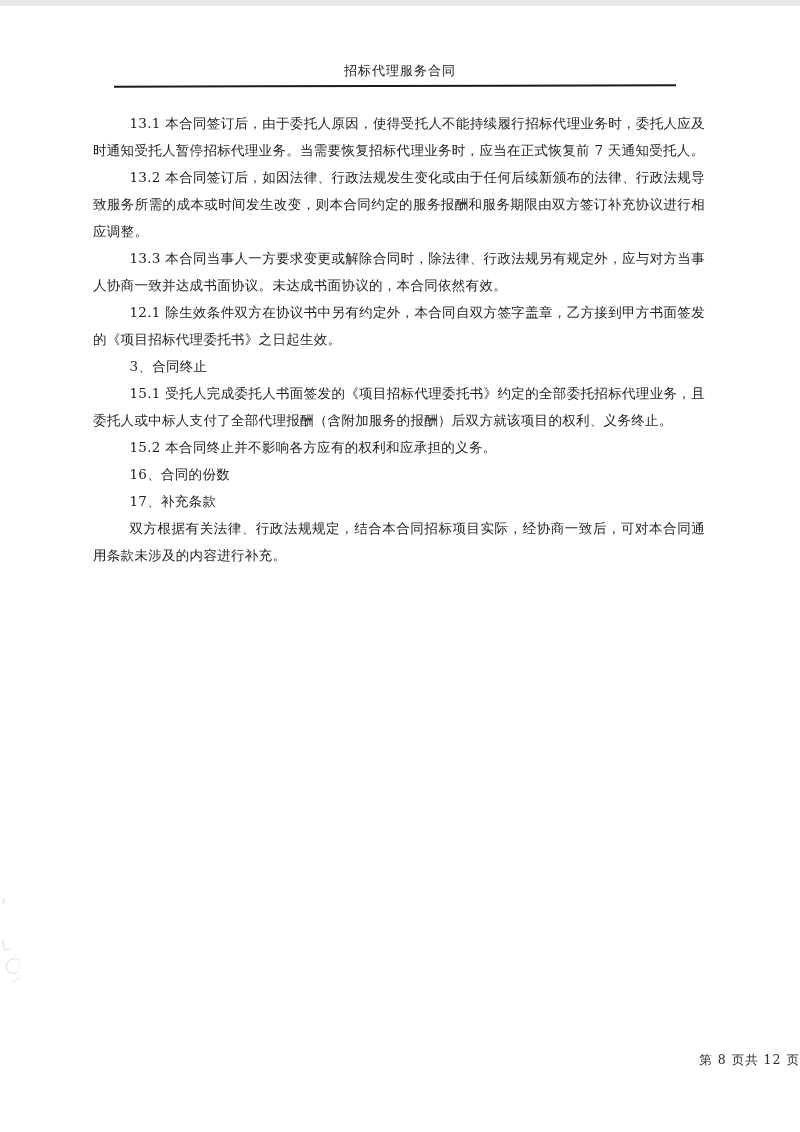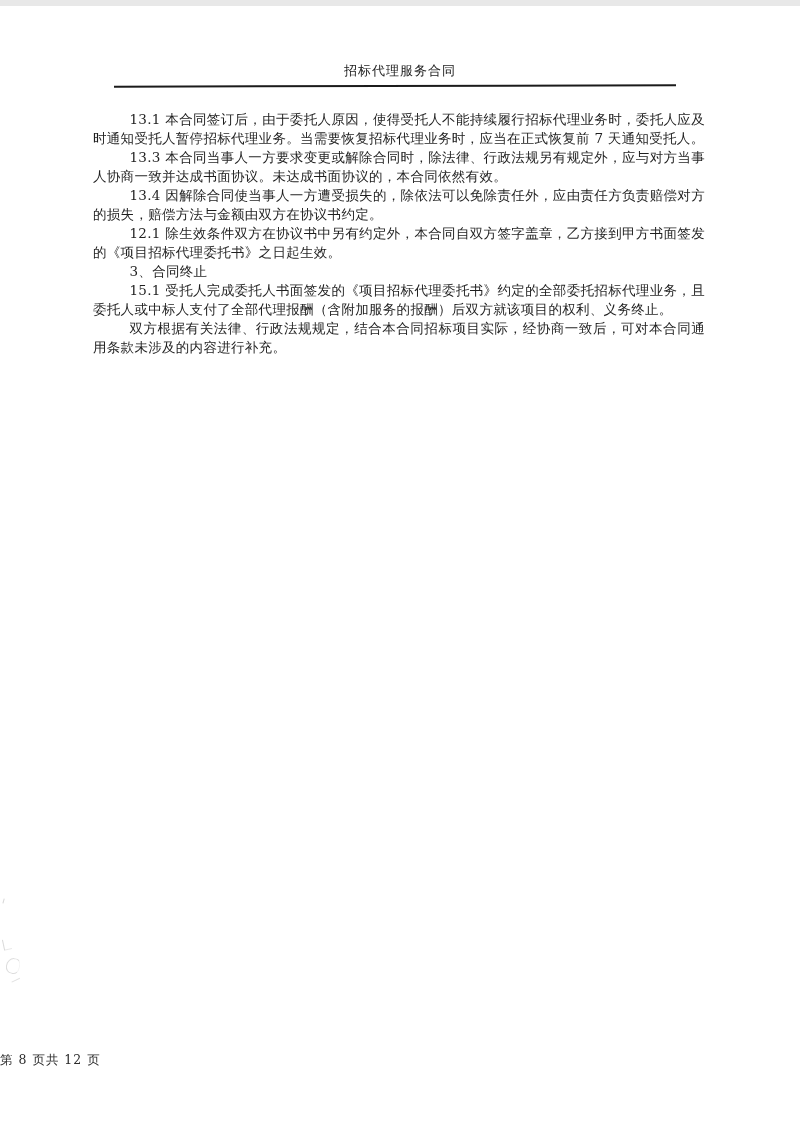"13.1" .doc-body { line-height: 19px -> 27px }
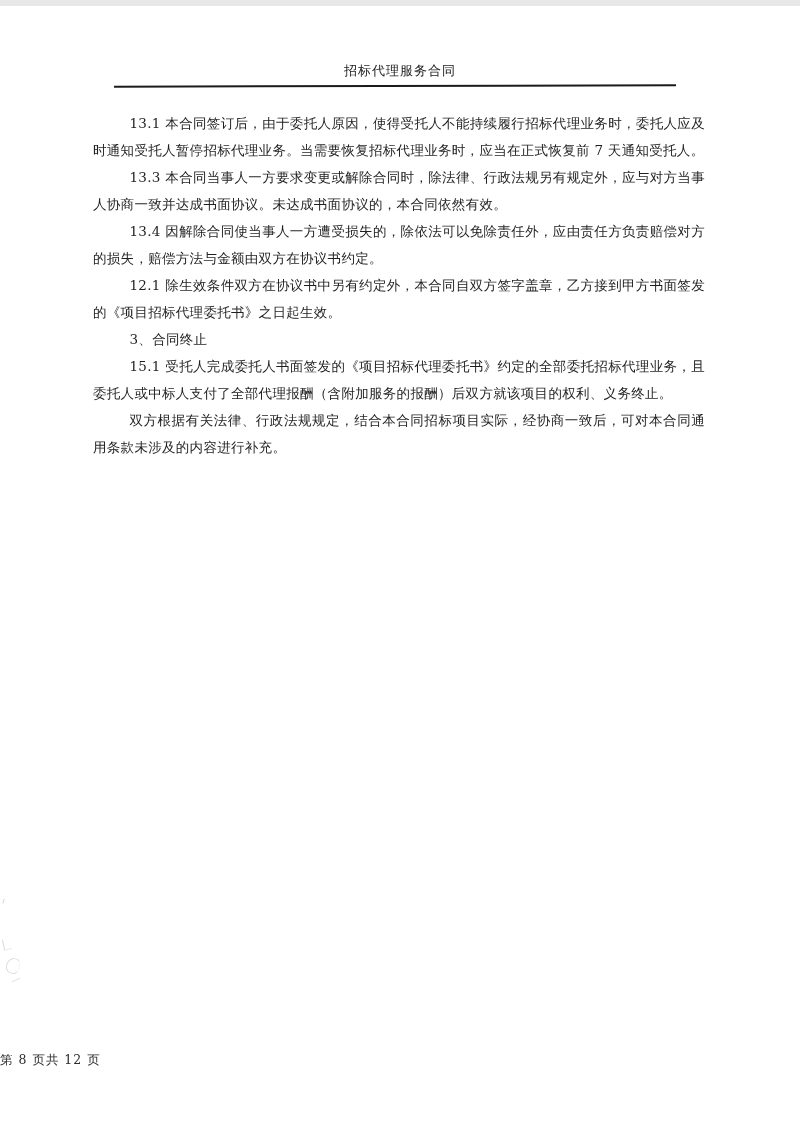"13.2" p { html: none -> <p>13.2 本合同签订后，如因法律、行政法规发生变化或由于任何后续新颁布的法律、行政法规导致服务所需的成本或时间发生改变，则本合同约定的服务报酬和服务期限由双方签订补充协议进行相应调整。</p> }
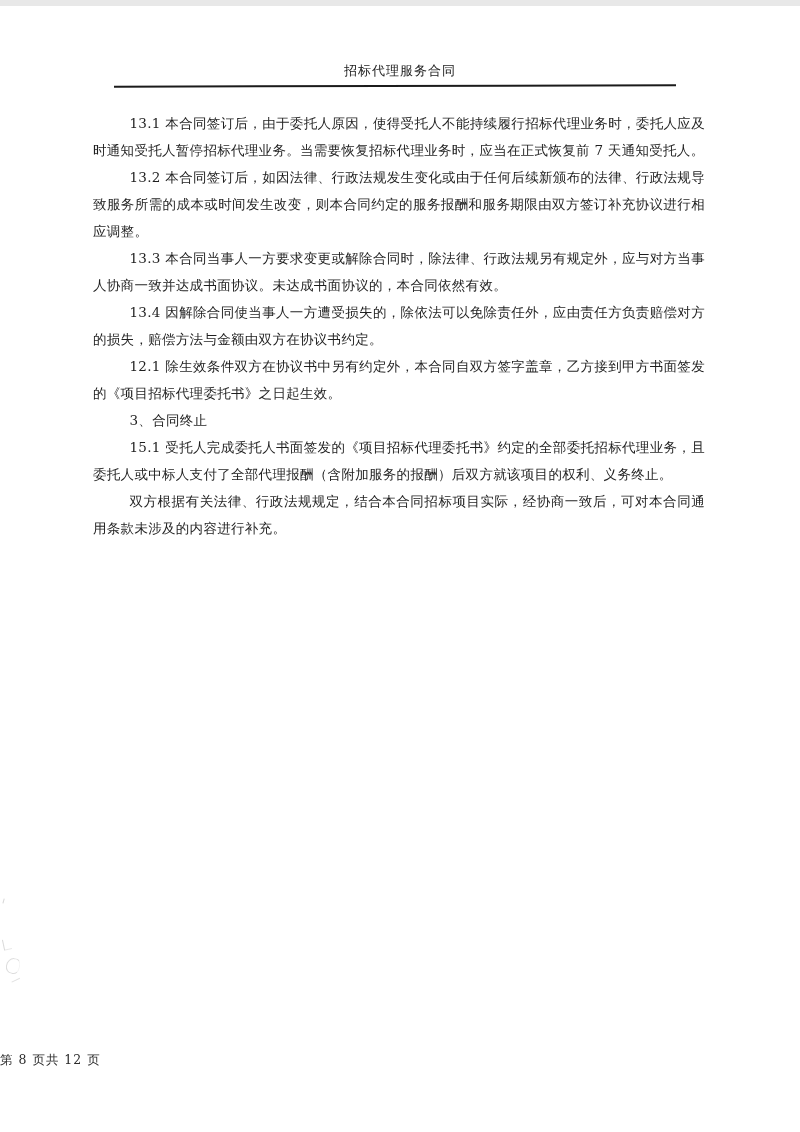"13.4" p { html: <p>13.4 因解除合同使当事人一方遭受损失的，除依法可以免除责任外，应由责任方负责赔偿对方的损失，赔偿方法与金额由双方在协议书约定。</p> -> none }
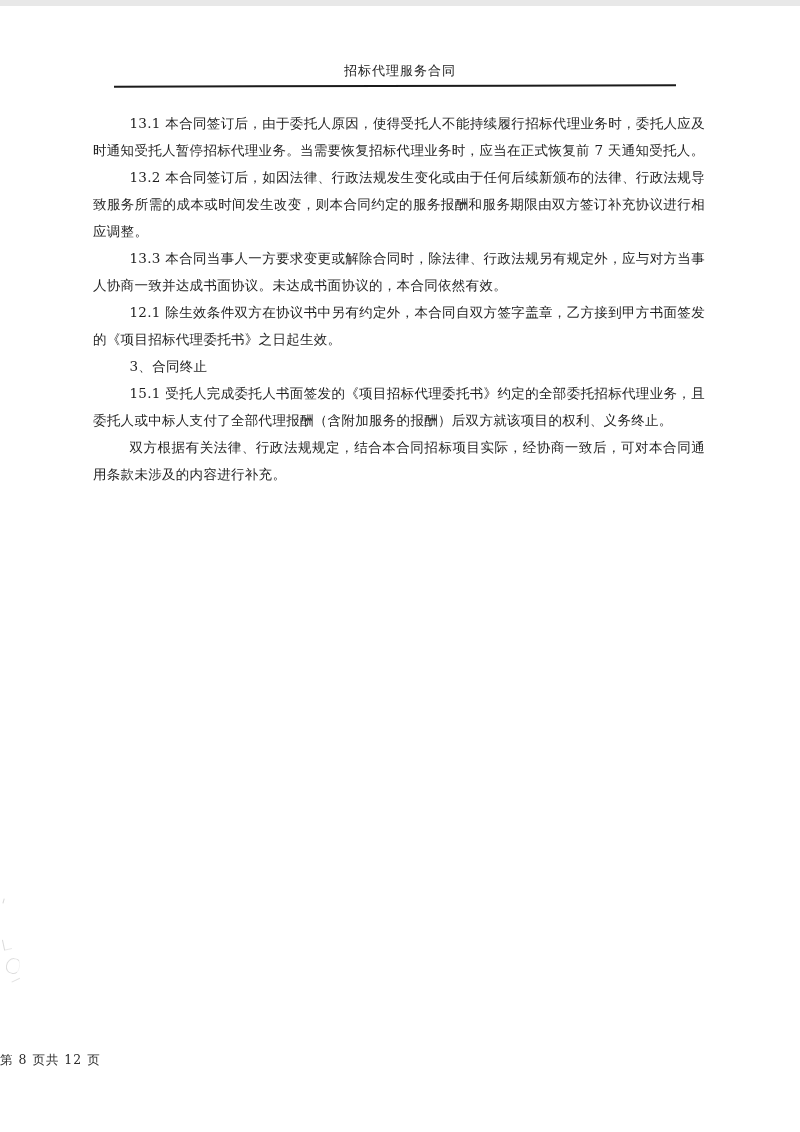"15.2 本合同终止并不影响各方应有的权利和应承担的义务。" p { html: none -> <p>15.2 本合同终止并不影响各方应有的权利和应承担的义务。</p> }
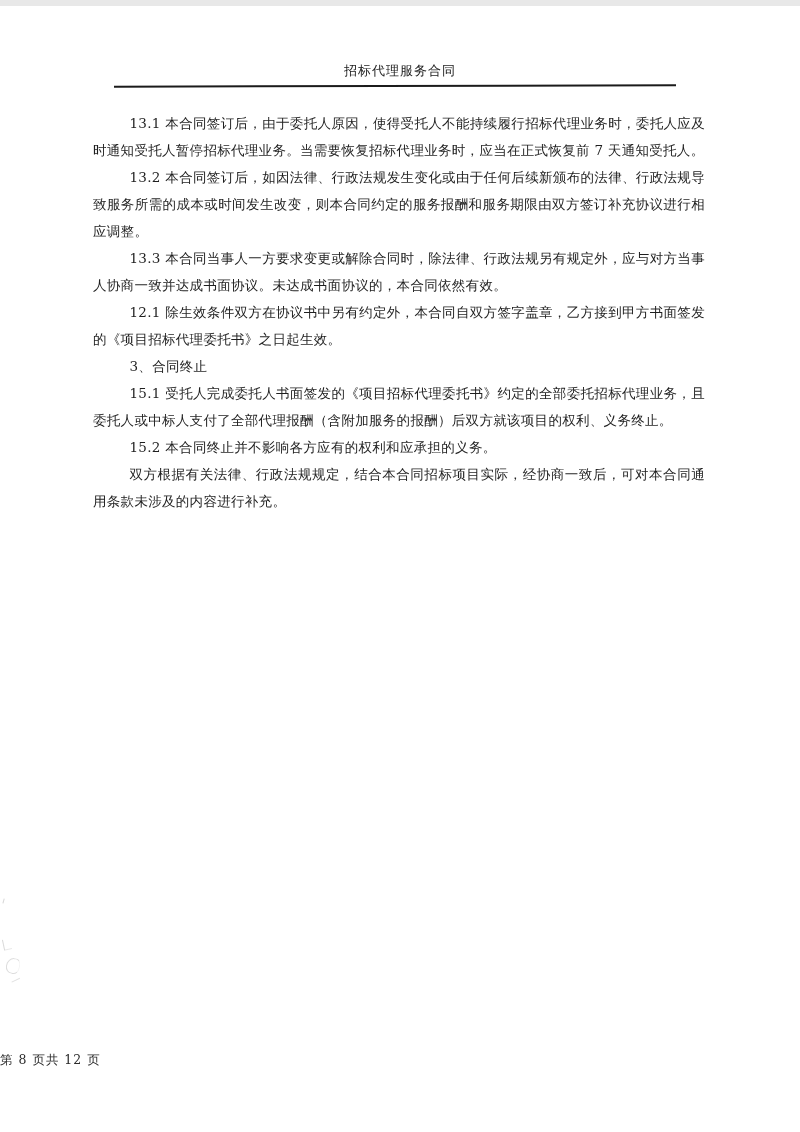"16、合同的份数" p { html: none -> <p>16、合同的份数</p> }
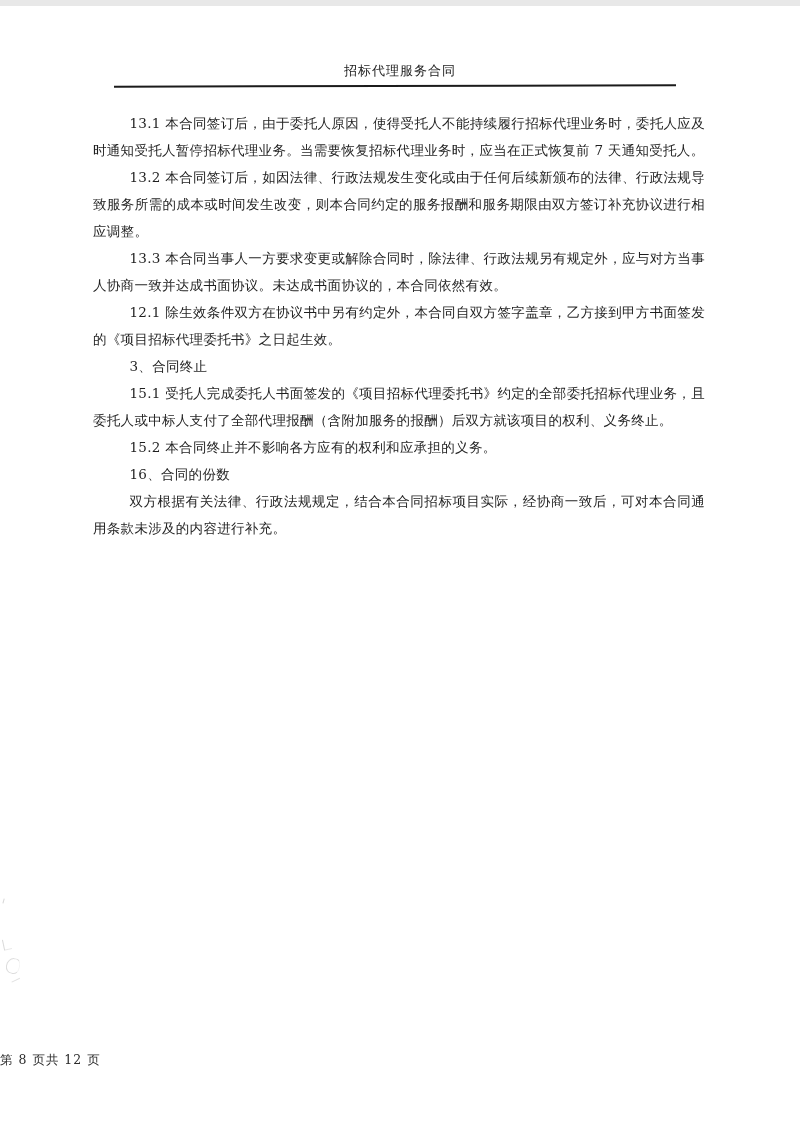"17、补充条款" p { html: none -> <p>17、补充条款</p> }
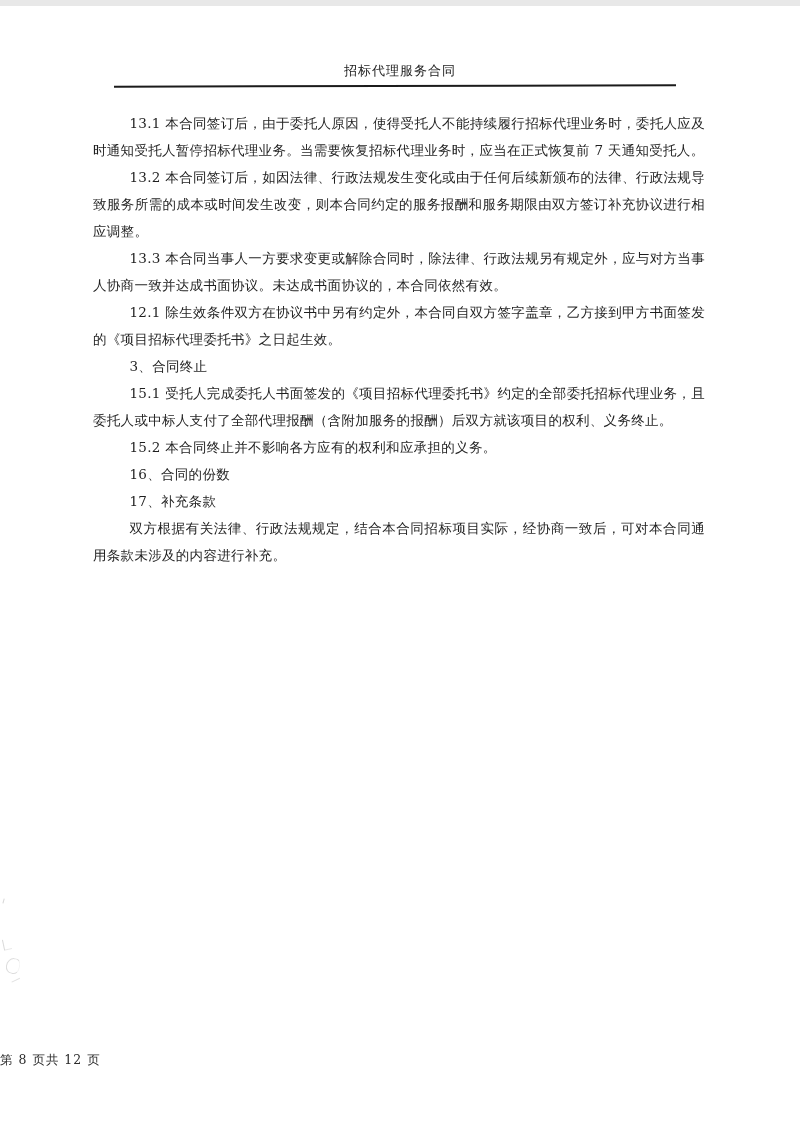"第 8 页共 12 页" .footer { text-align: left -> right }
